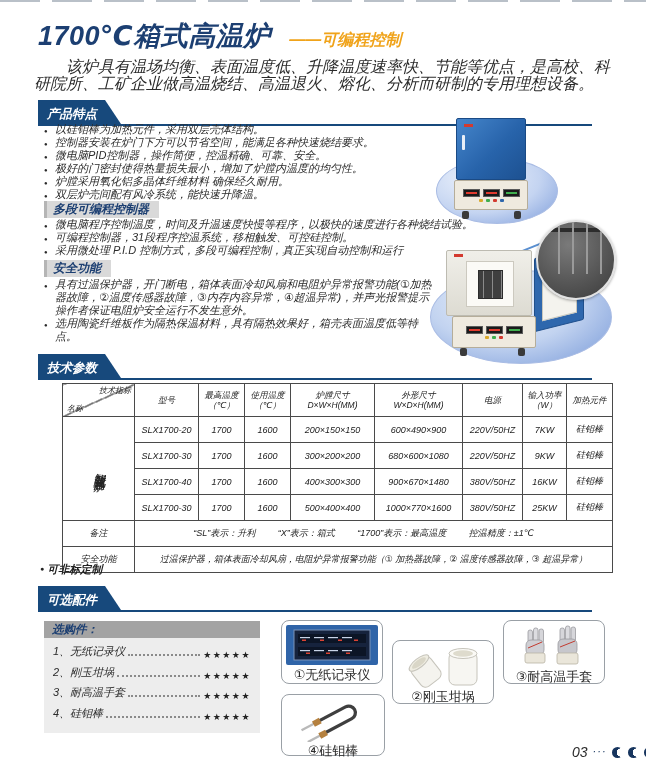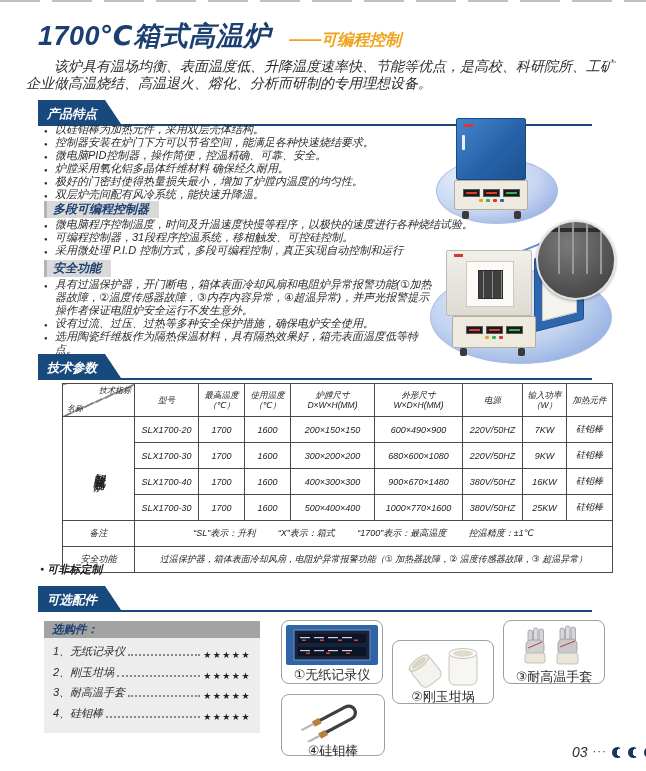"该炉具有温场均衡、表面温度低、升降温度速率快、节能等优点，是高校、科研院所、工矿" .intro { font-size: 14px -> 16px; left: 26px -> 34px }
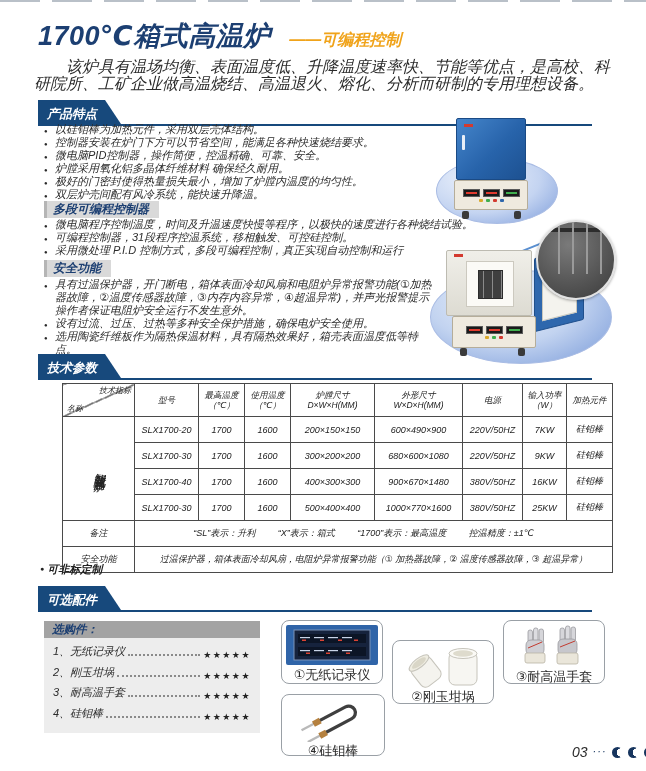"炉膛采用氧化铝多晶体纤维材料 确保经久耐用。" li { order: before "极好的门密封使得热量损失最小，增加了炉膛内温度的均匀性。" -> after "极好的门密封使得热量损失最小，增加了炉膛内温度的均匀性。" }
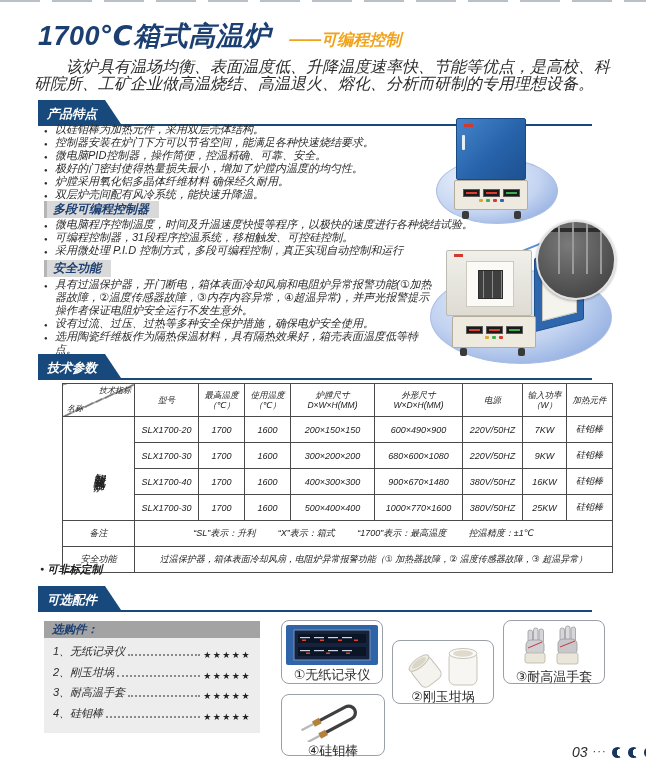"设有过流、过压、过热等多种安全保护措施，确保电炉安全使用。" li { html: <li>设有过流、过压、过热等多种安全保护措施，确保电炉安全使用。</li> -> none }
